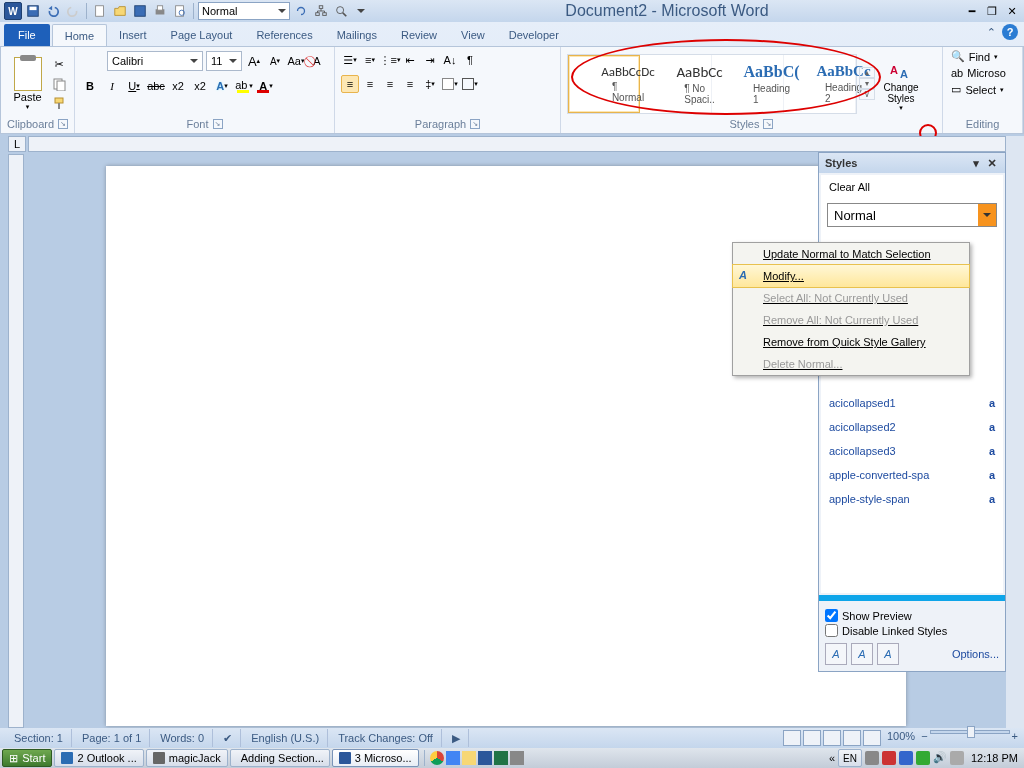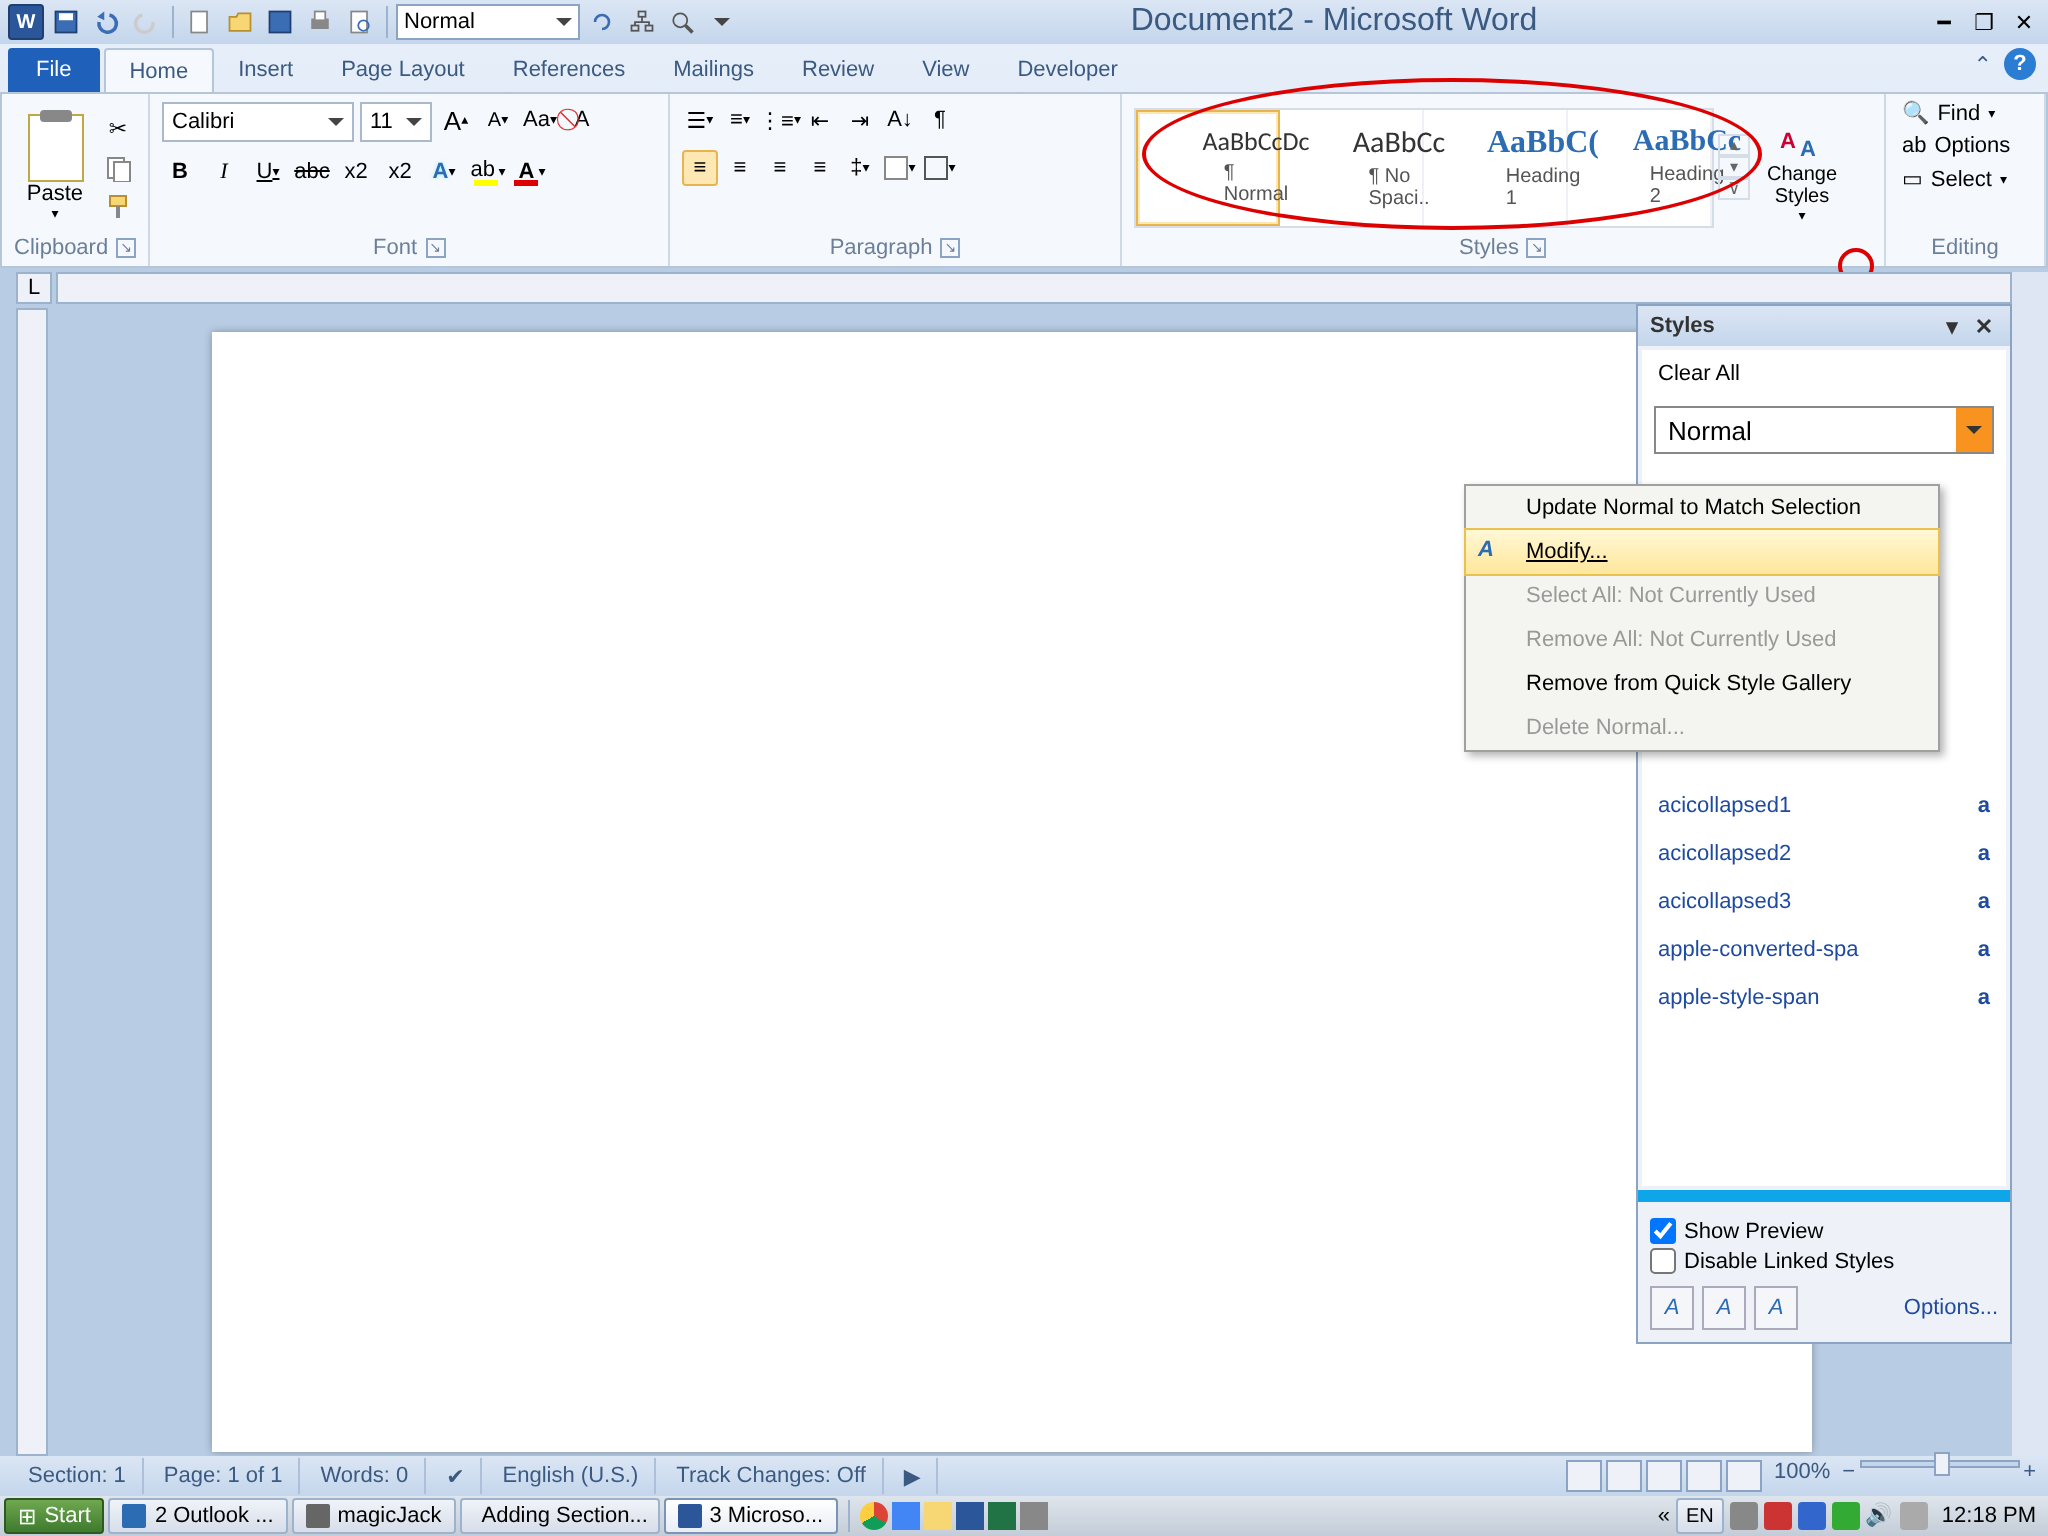"Calibri" .font-row1 { align-items: flex-start -> center; margin-left: none -> 26px }
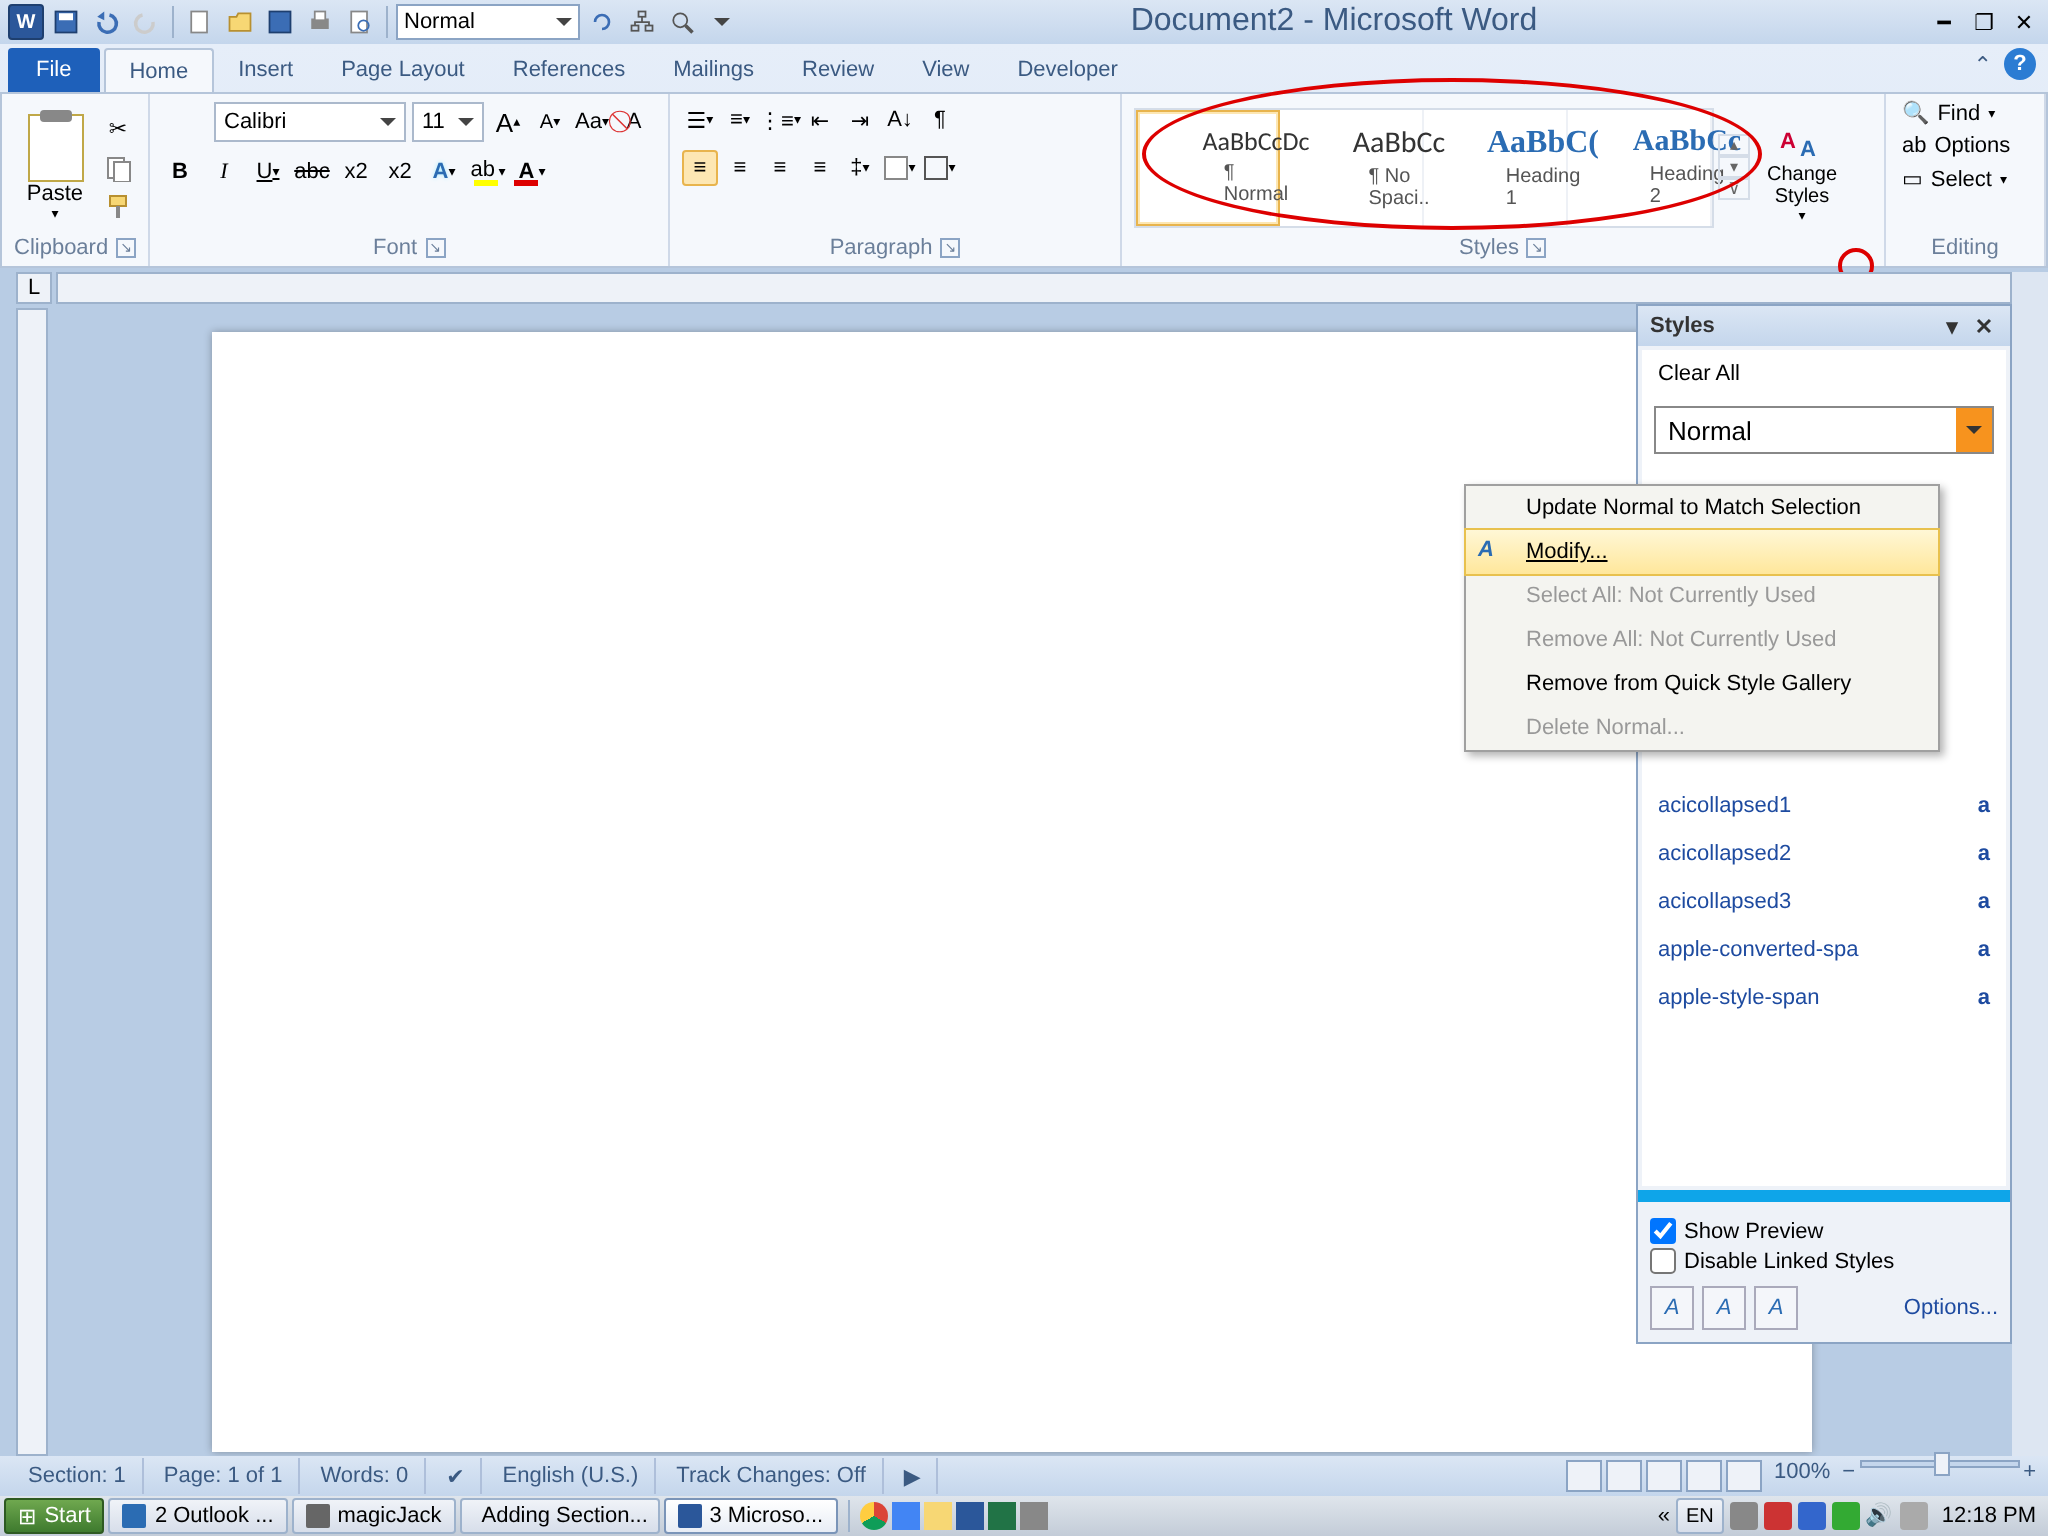"Options" span { text: Options -> Microso }
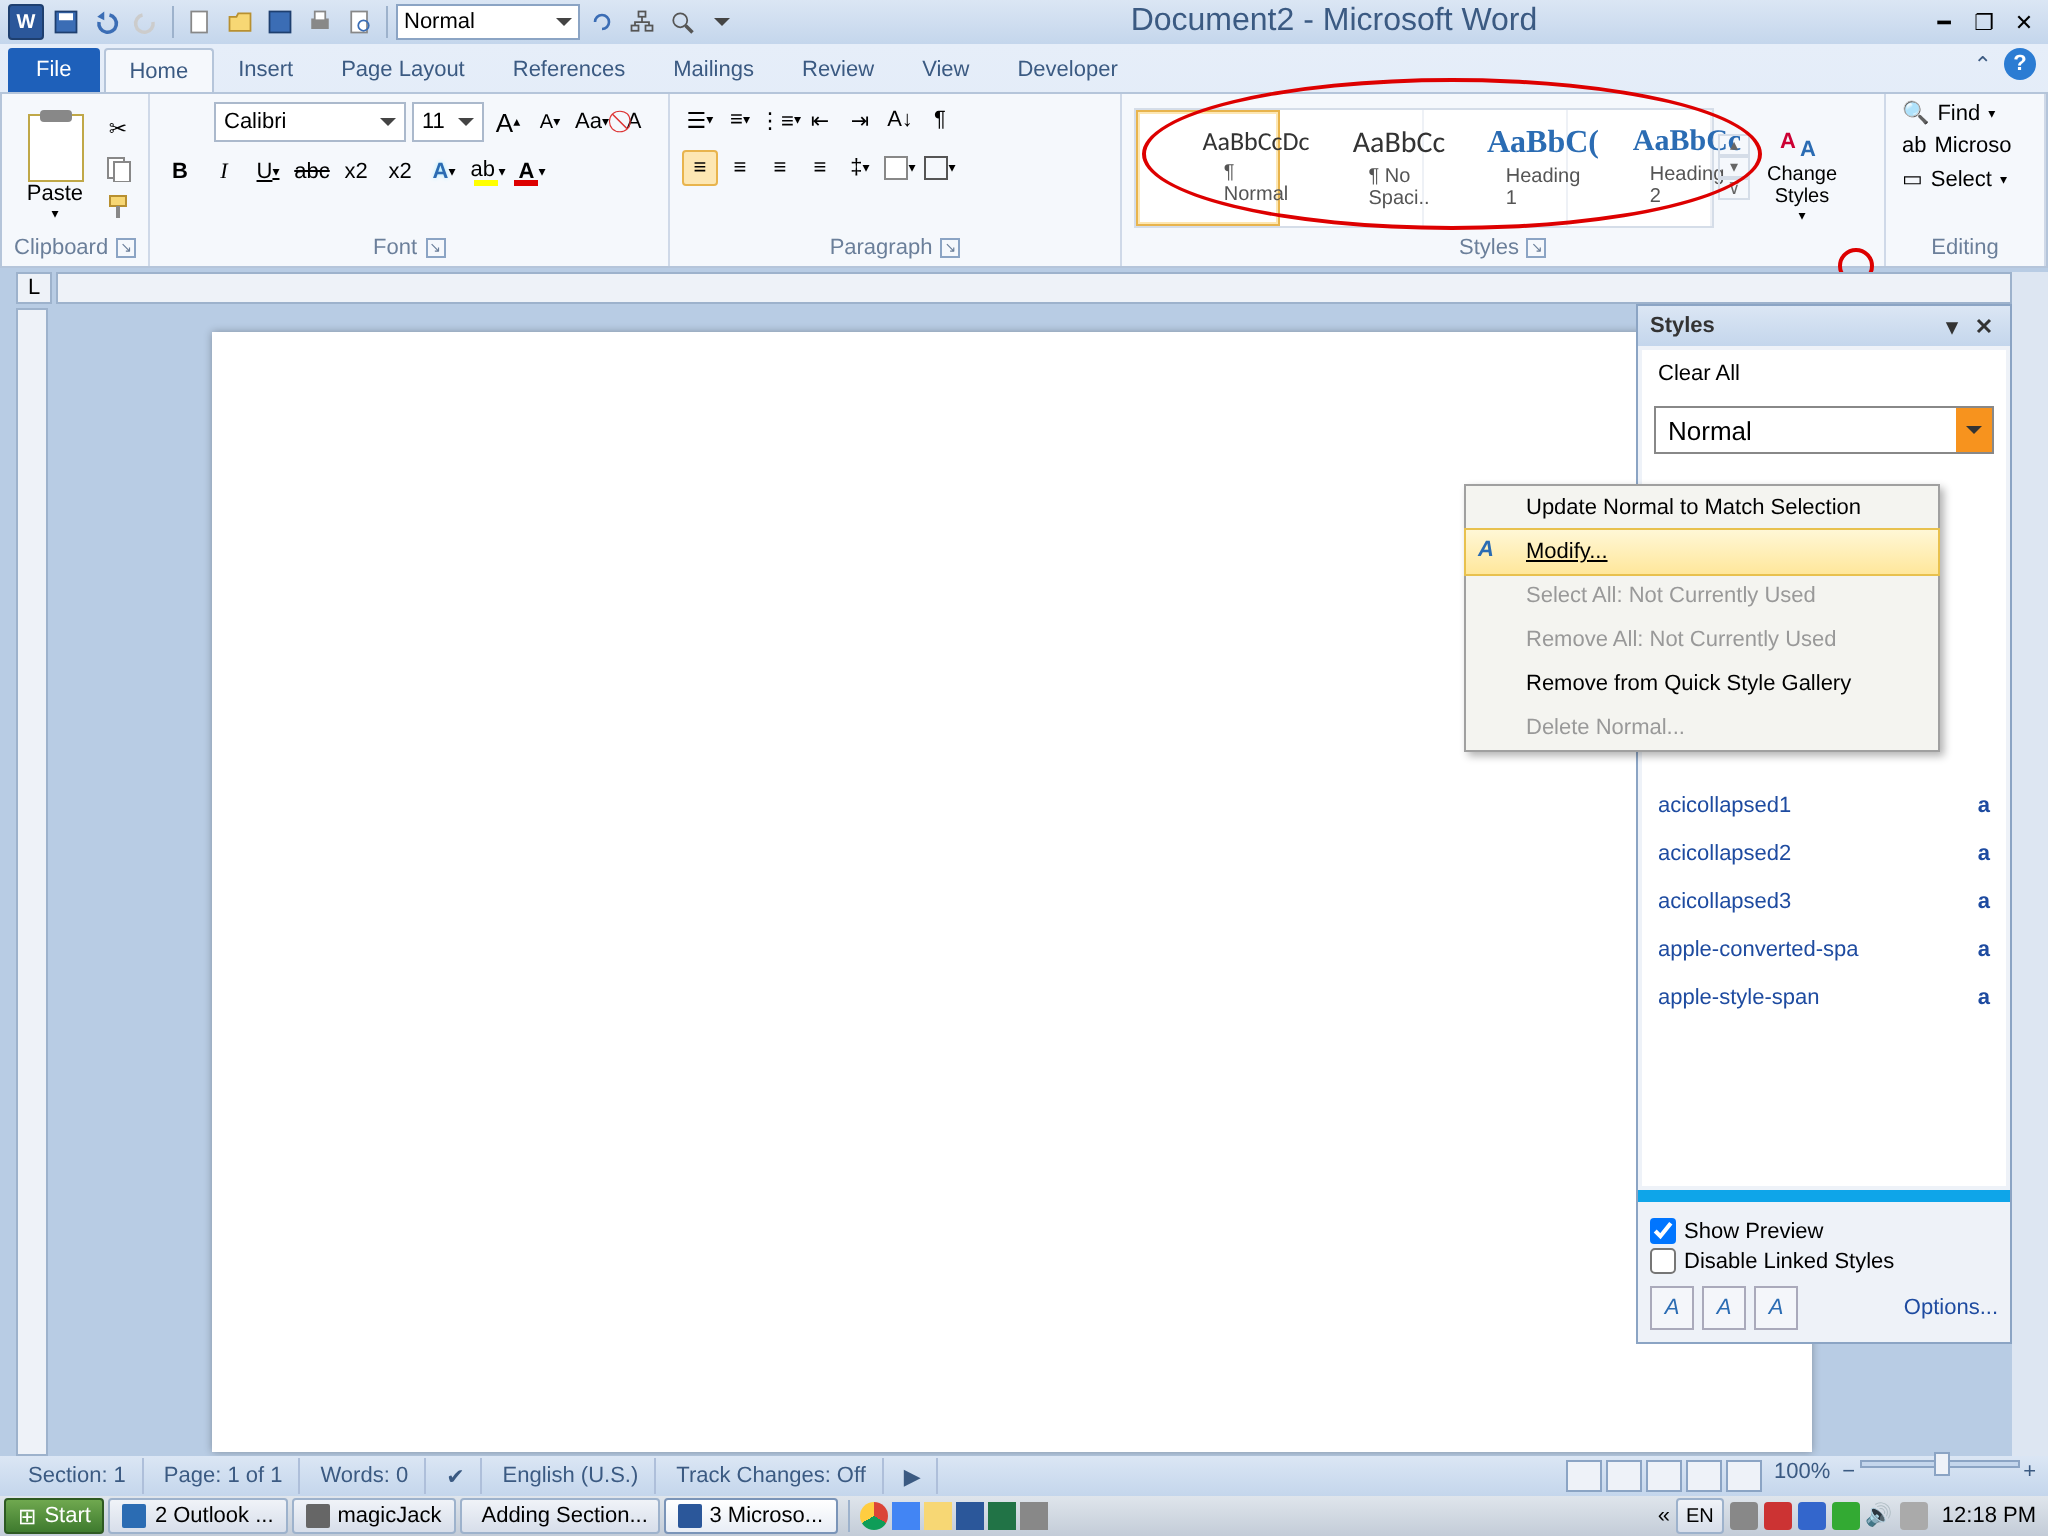"Update Normal to Match Selection" div.ctx { text-decoration: none -> underline }
